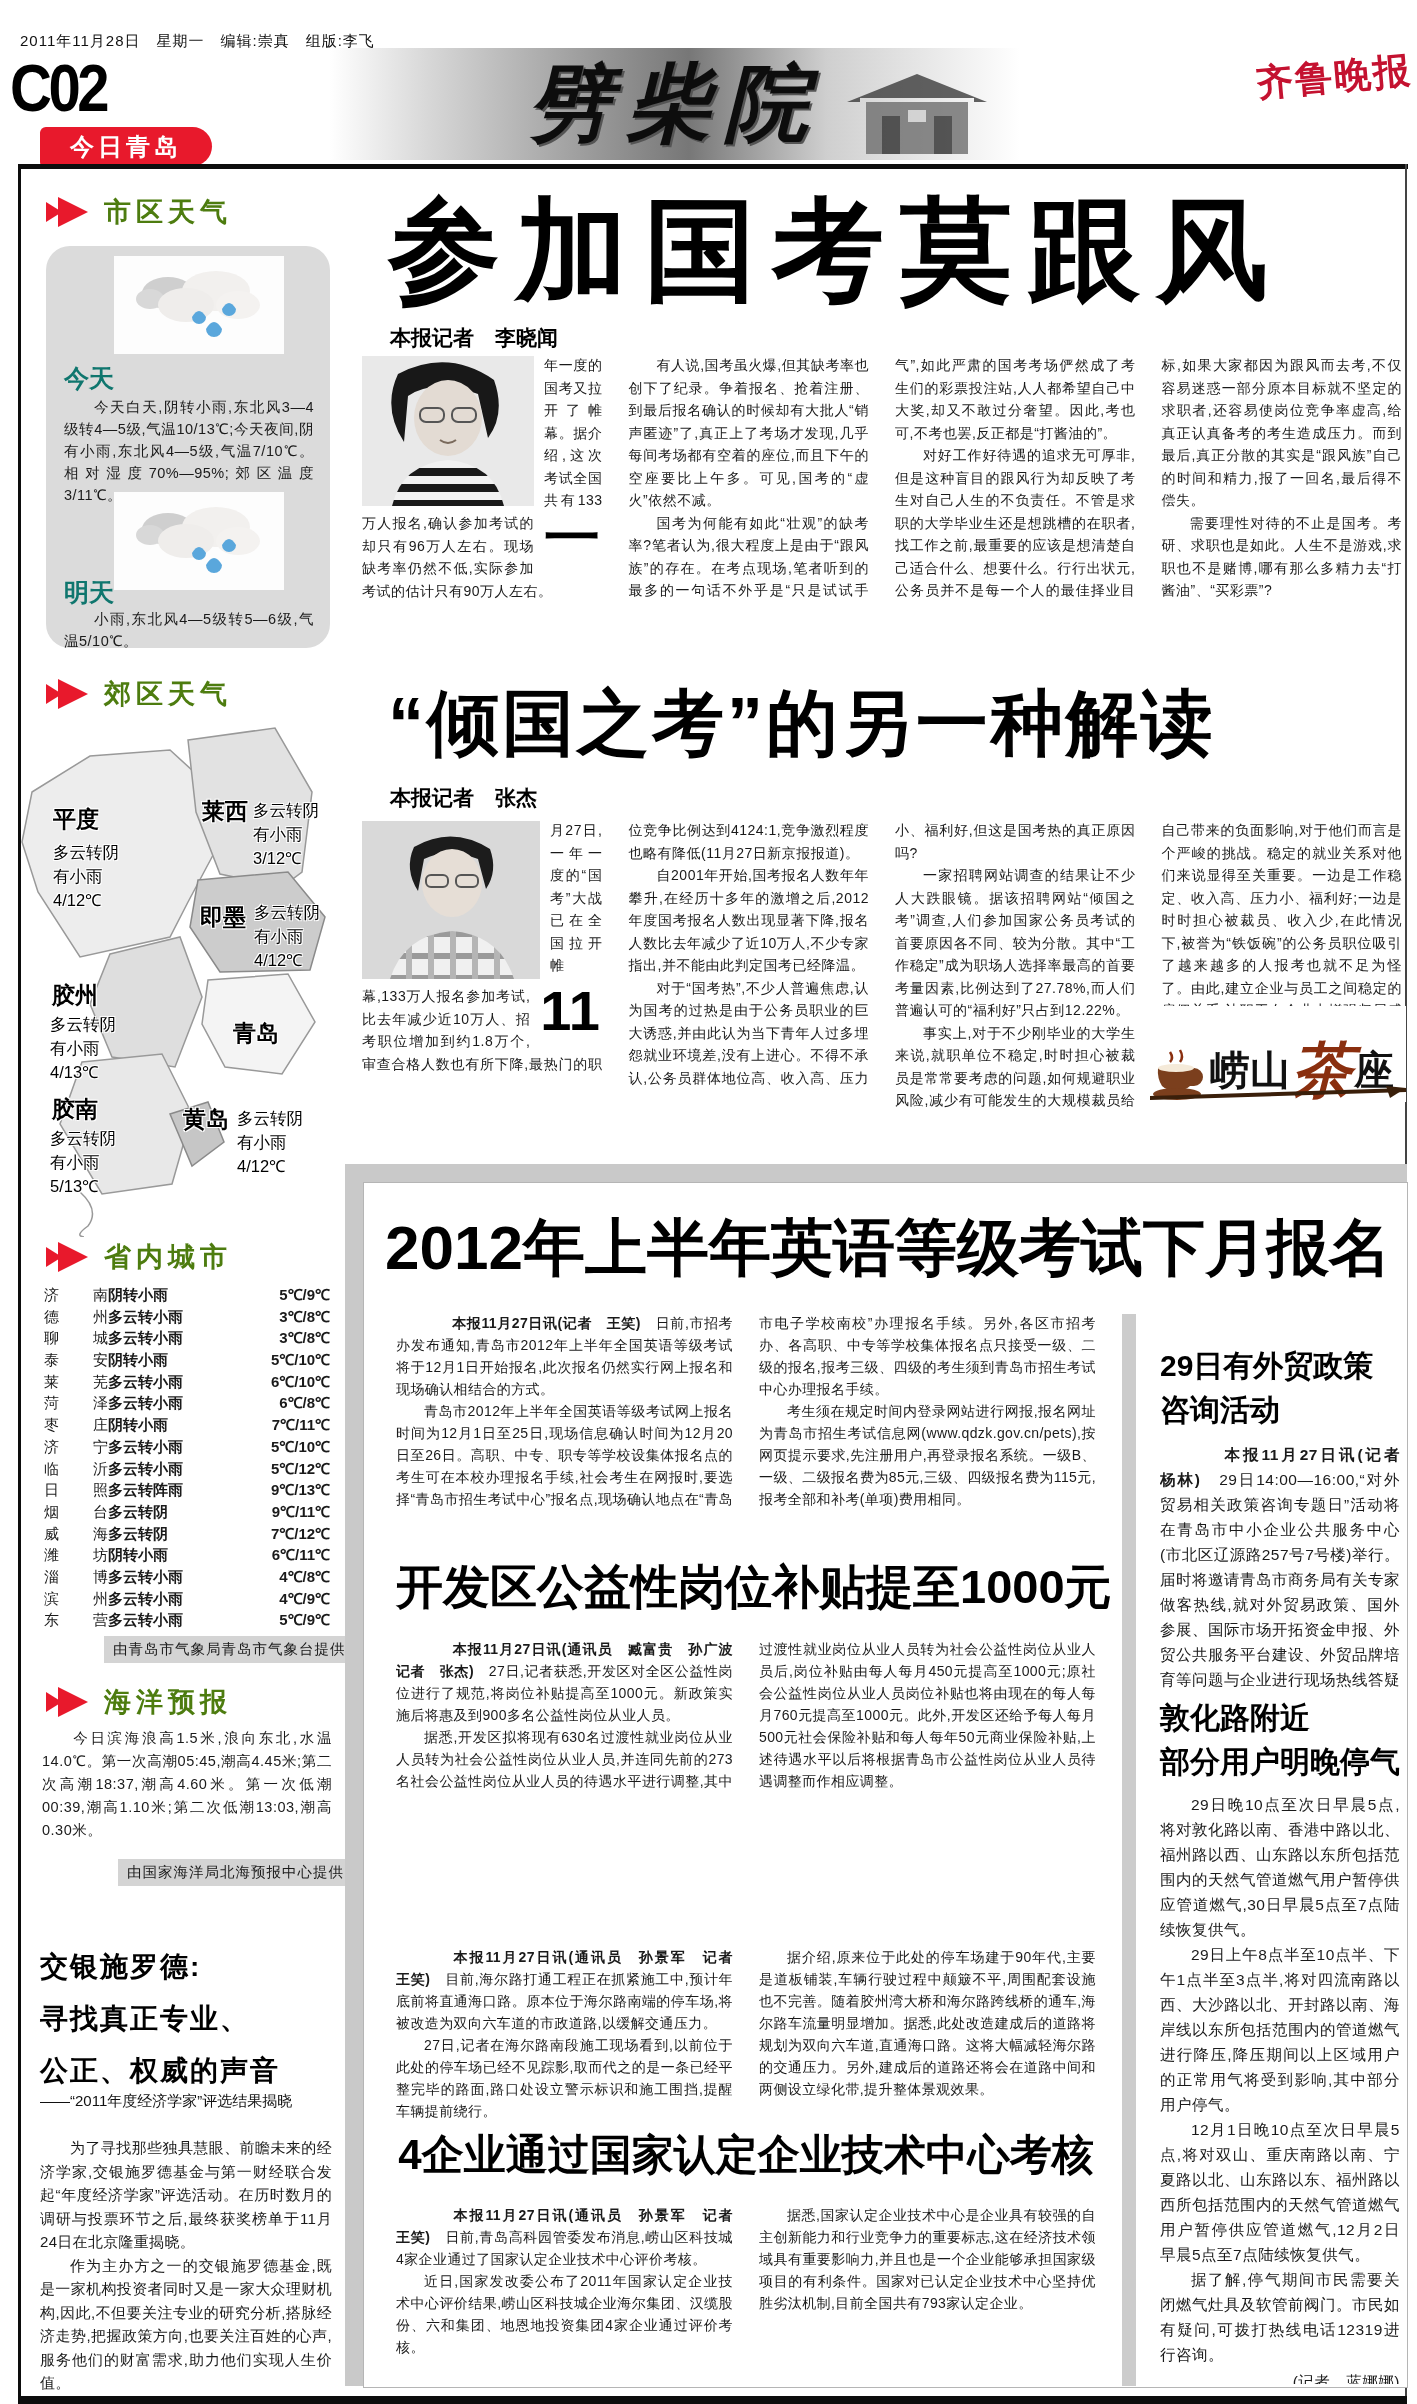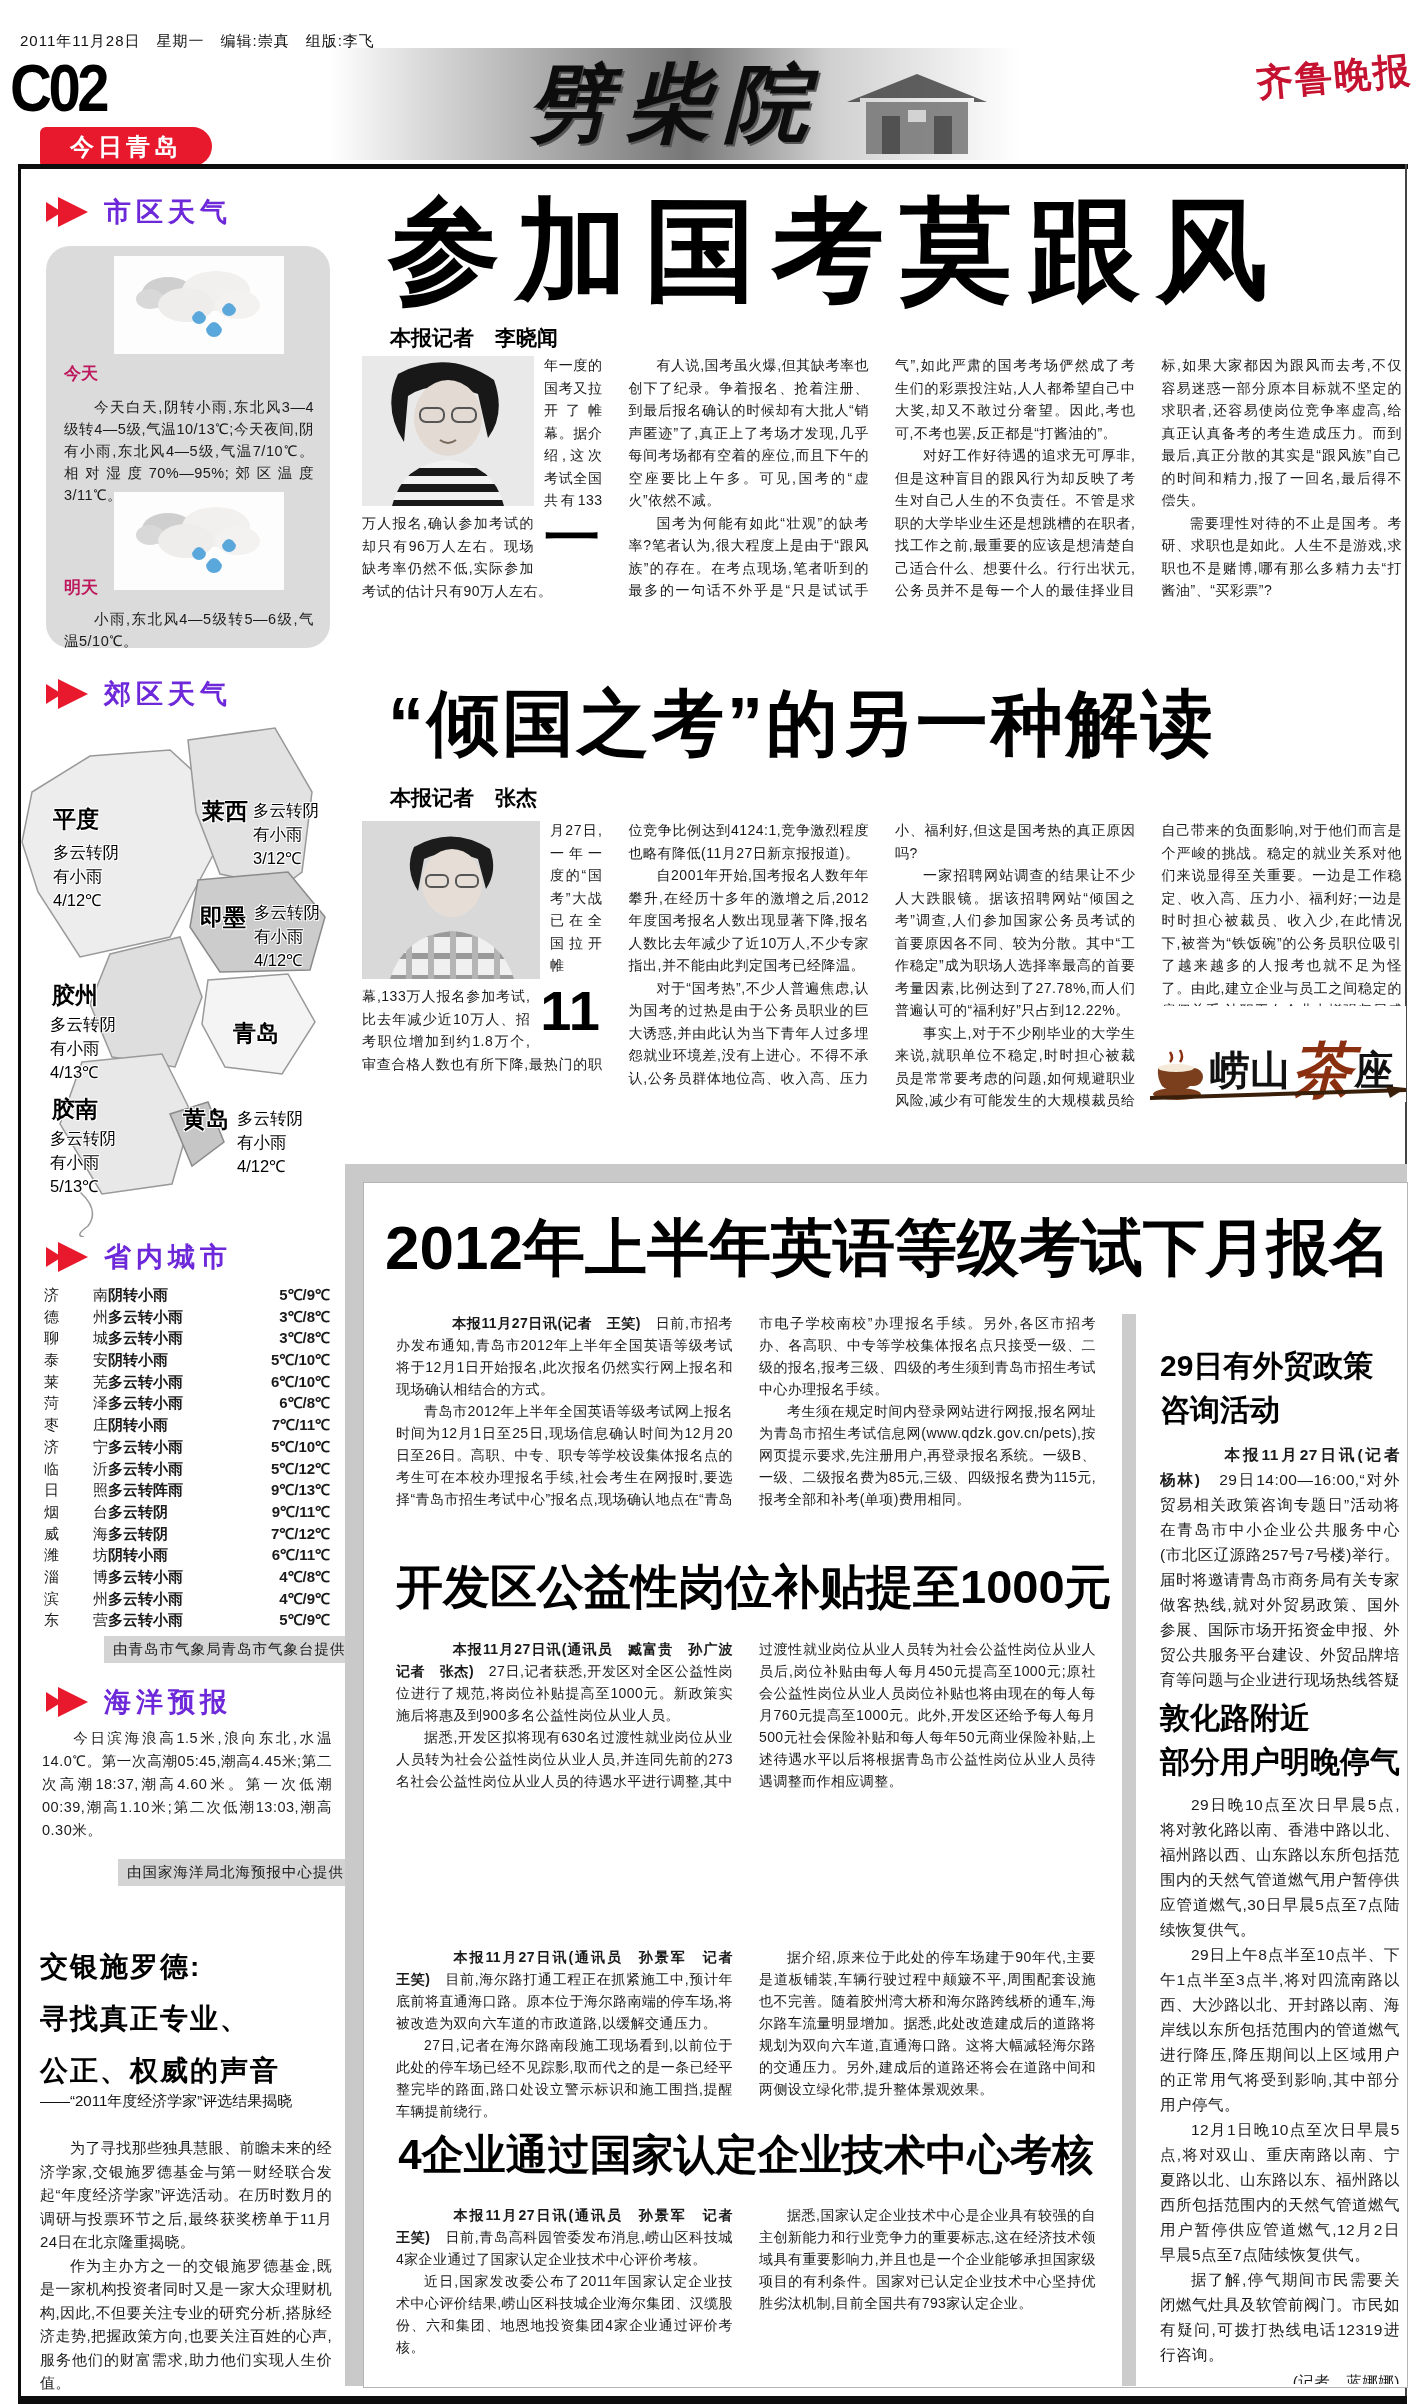"市区天气" .sechead .t { color: #6d28d9 -> #4d7c0f }
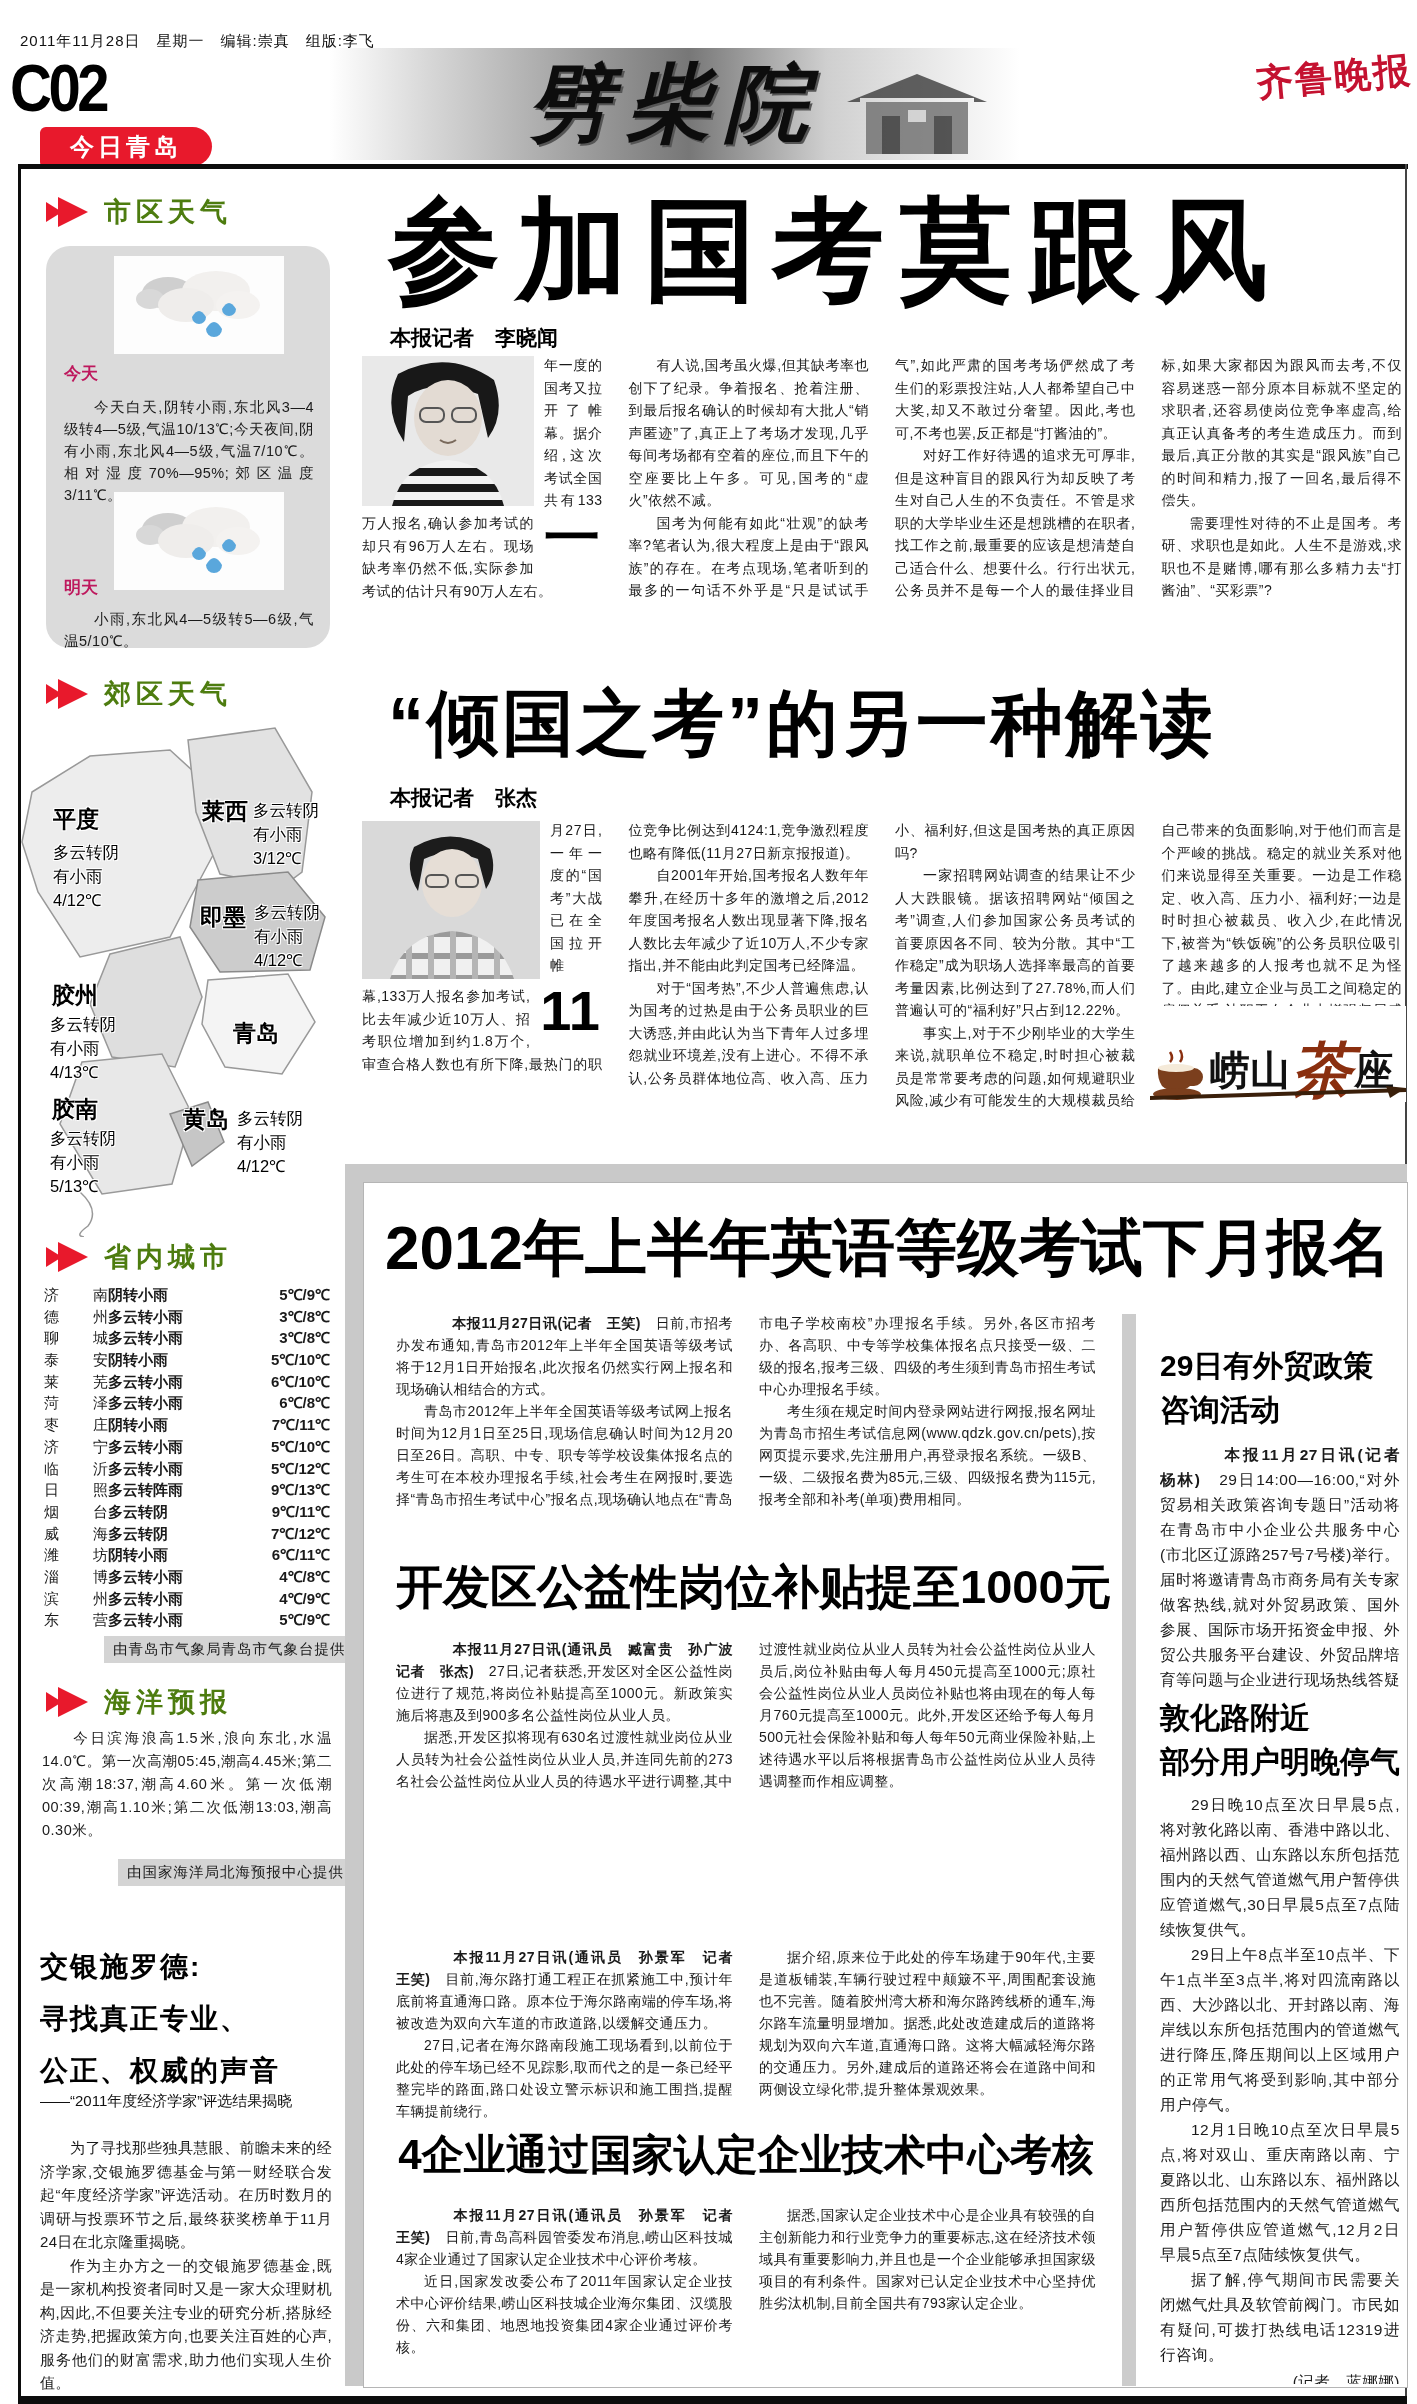"今天" .wlabel { color: #be185d -> #0f766e; font-size: 17px -> 25px }
